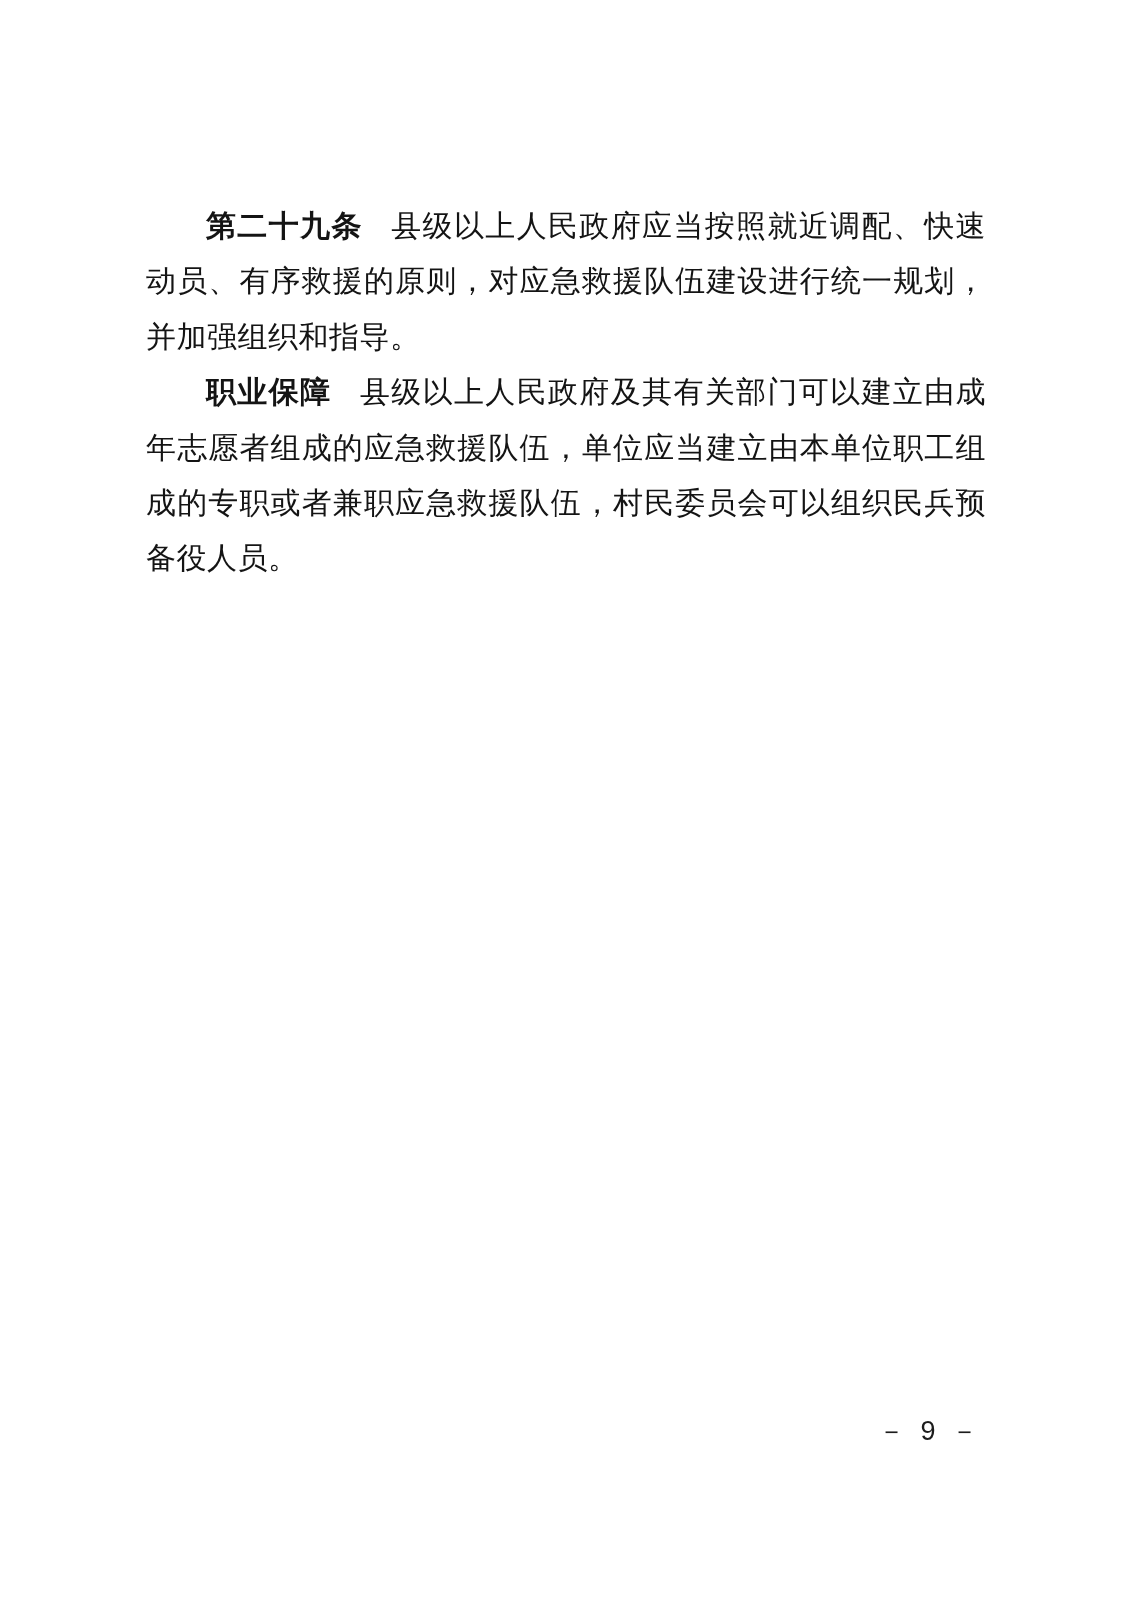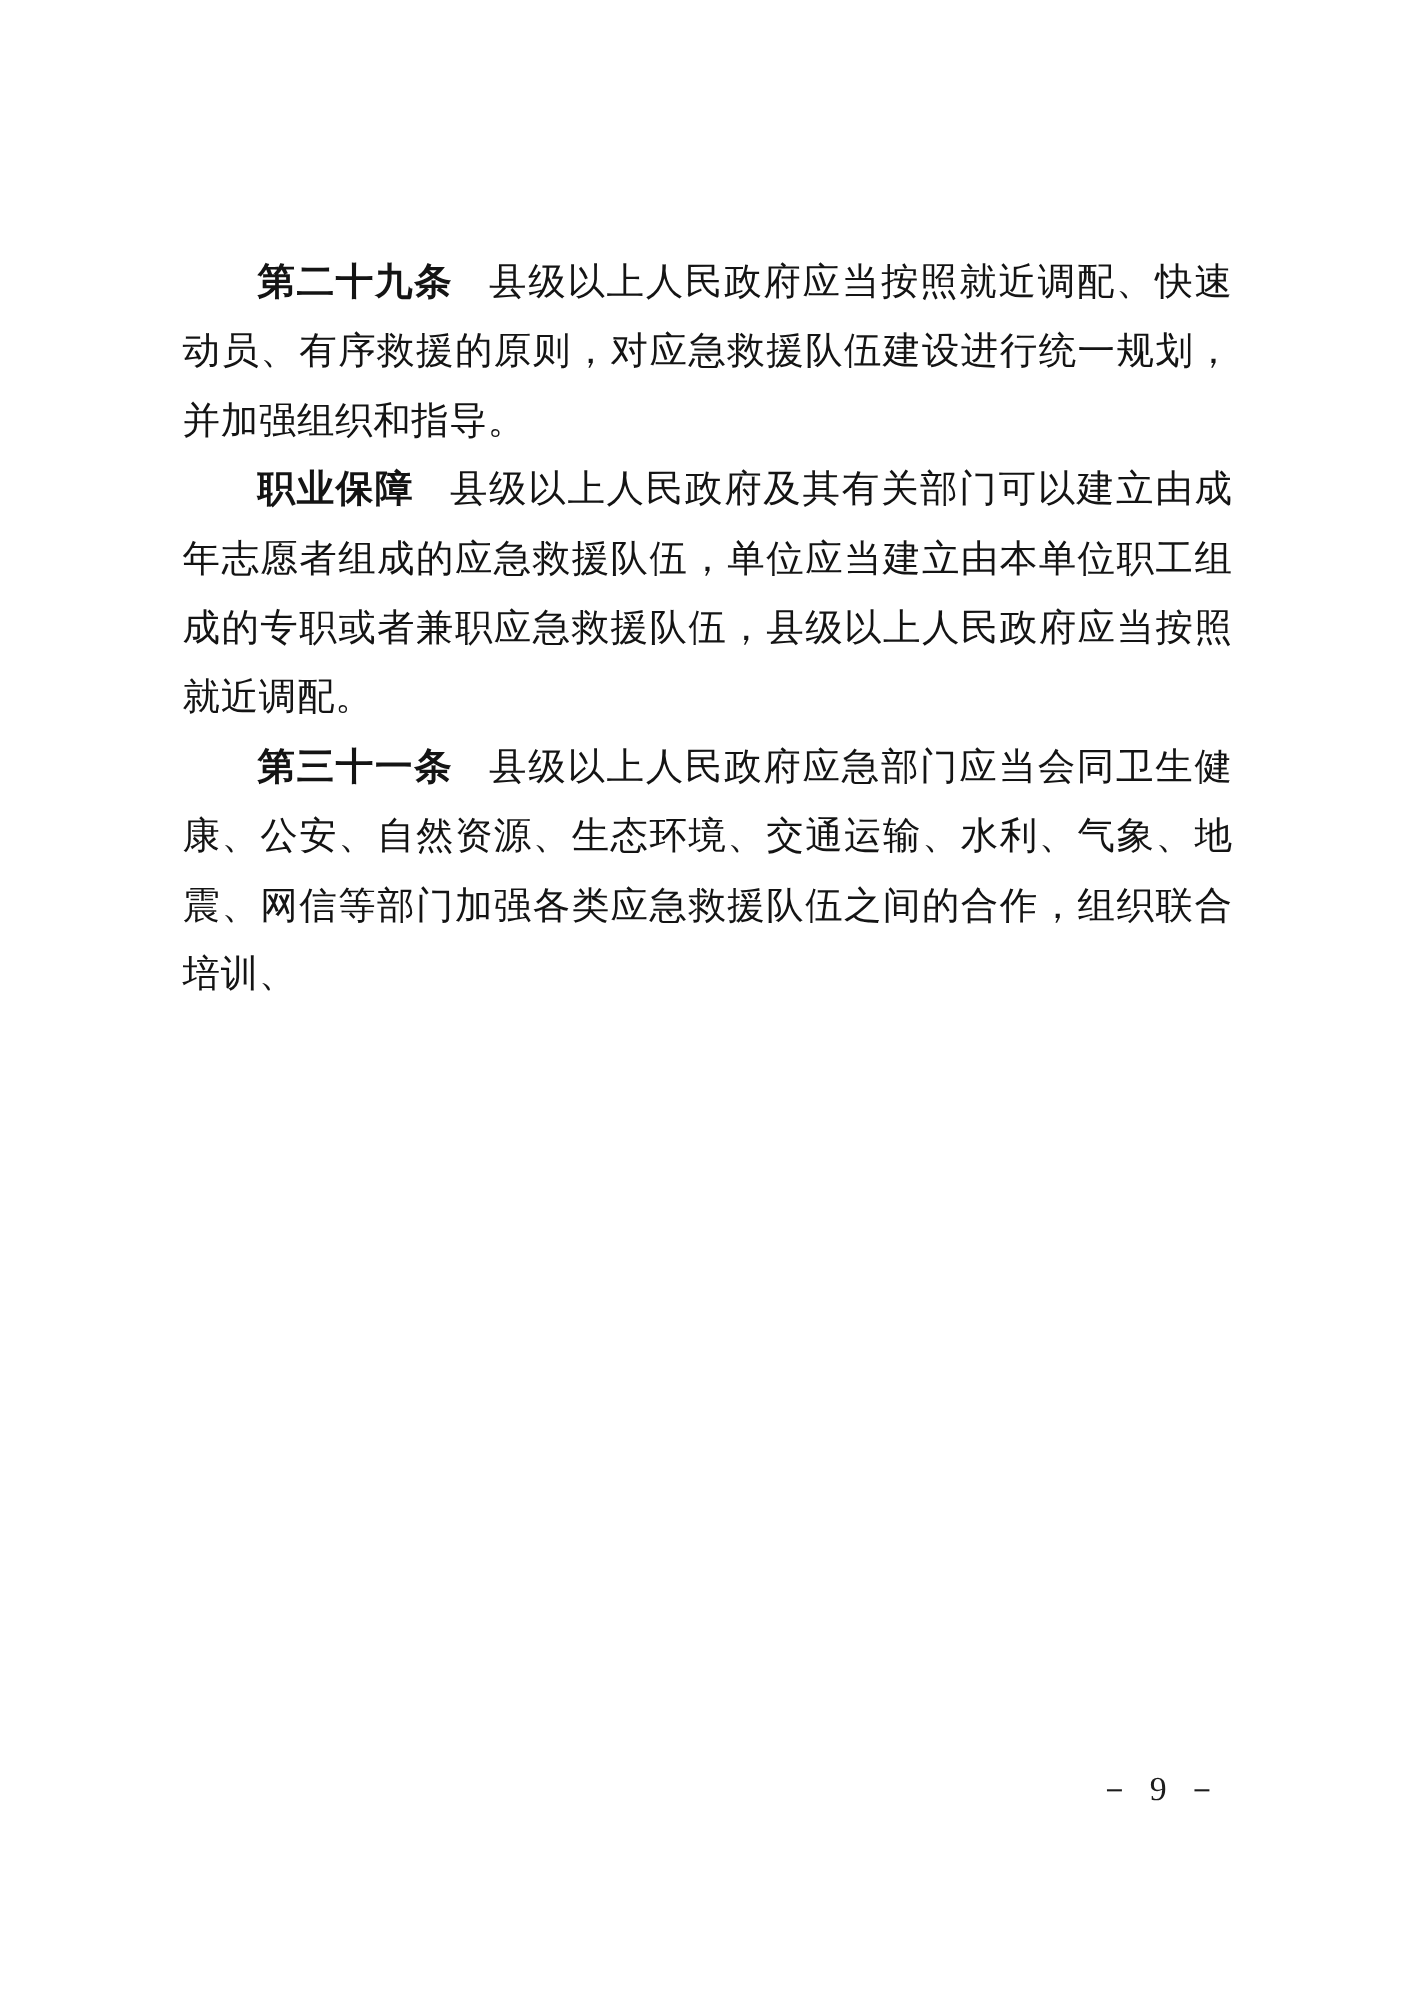"第二十九条" .page { font-family: Liberation Serif, serif -> Liberation Sans, sans-serif }
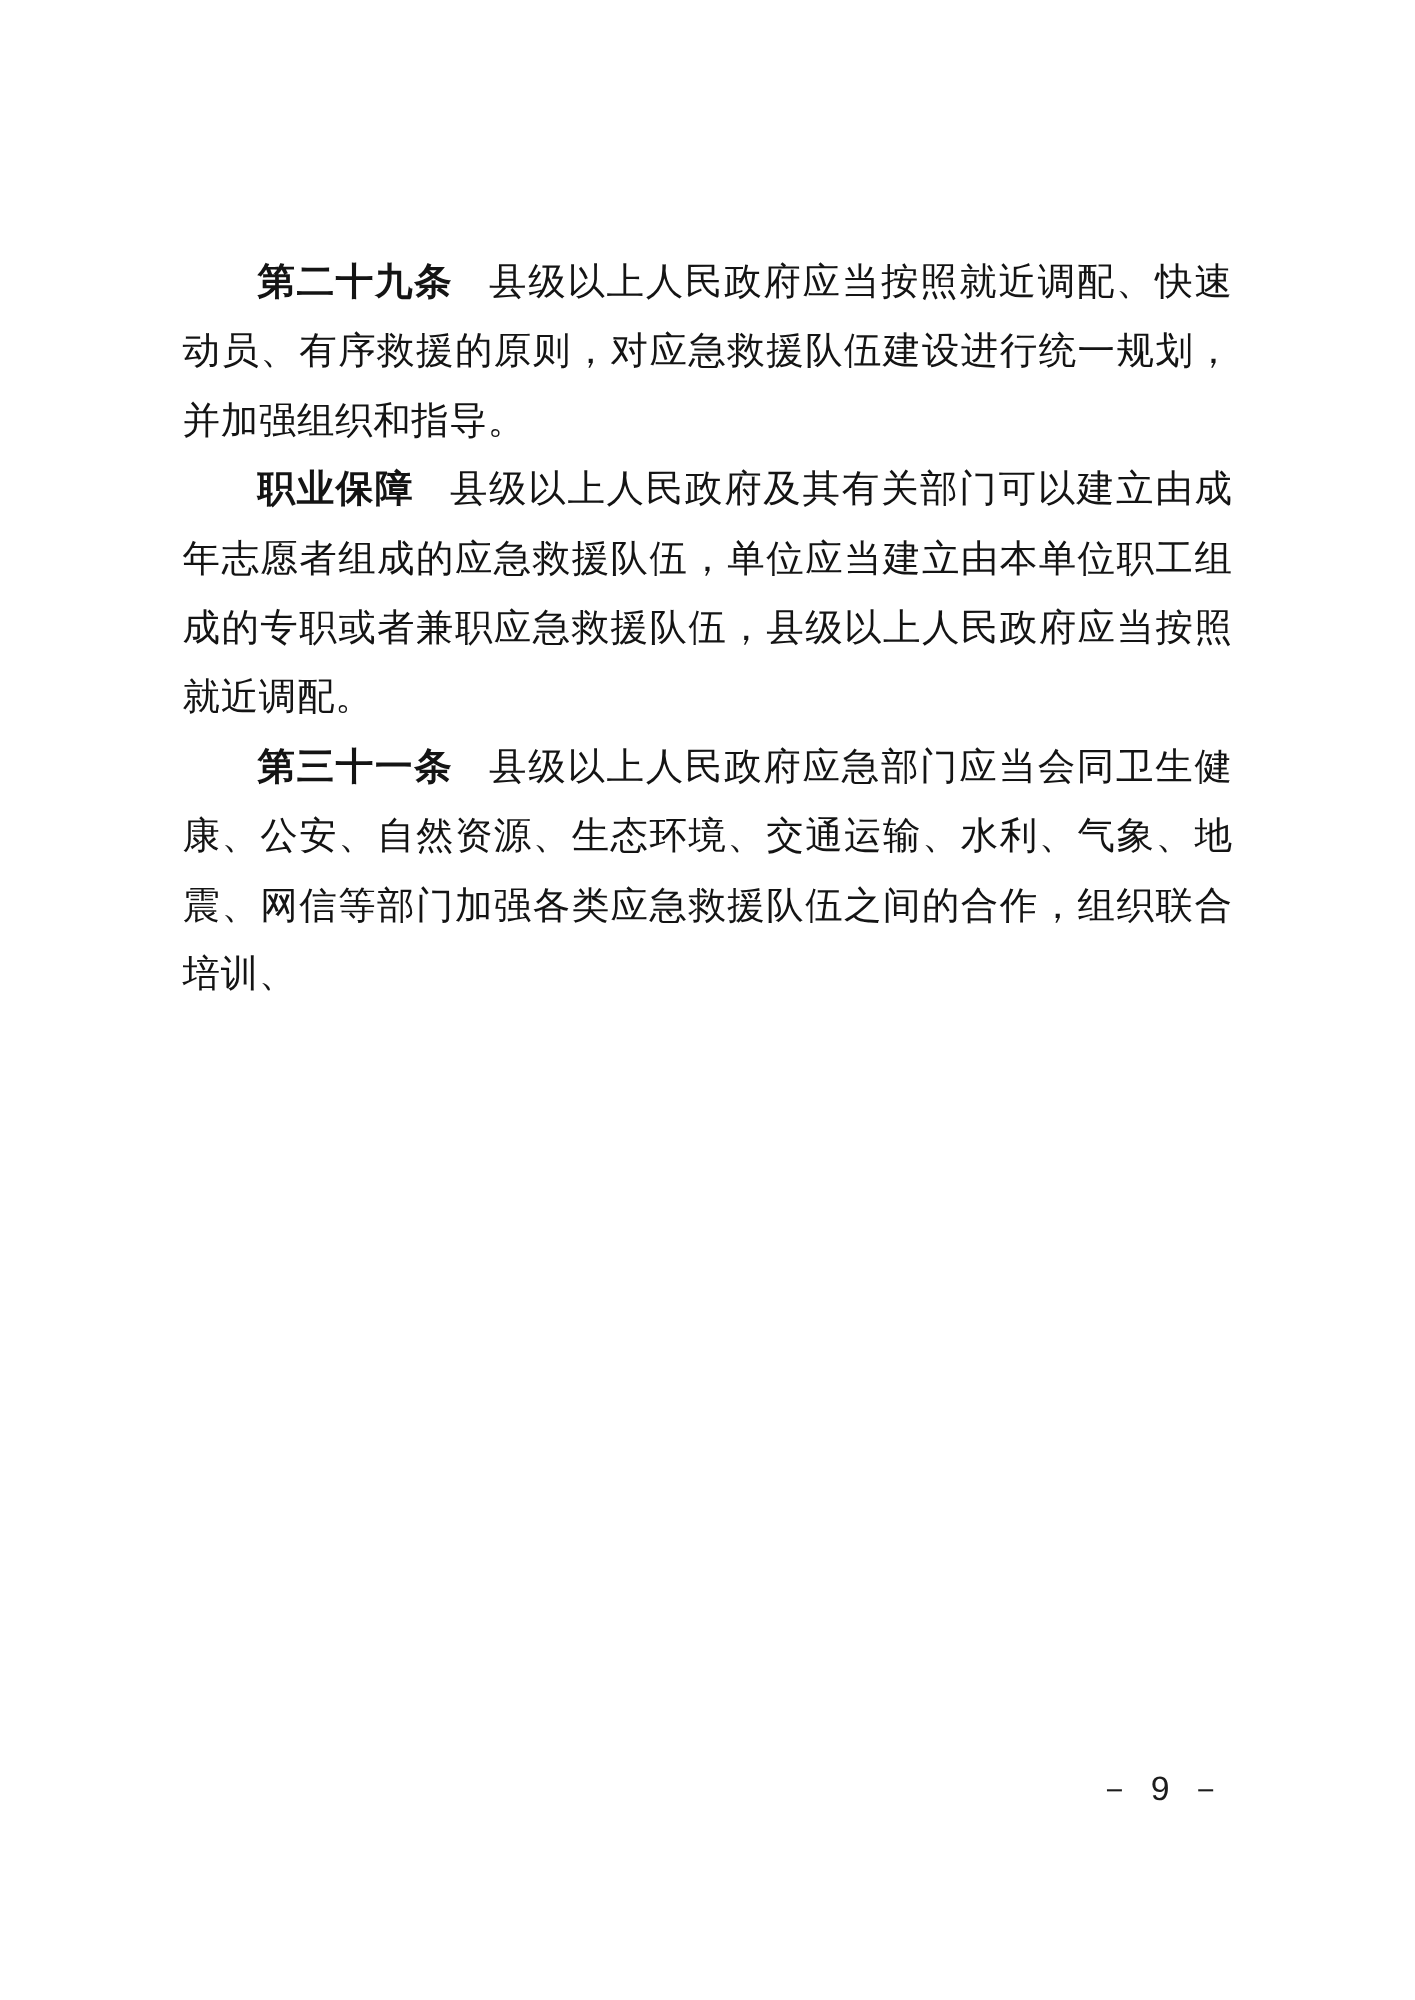"县级以上人民政府及其有关部门可以建立由成年志愿者组成的应急救援队伍，单位应当建立" span { text: 县级以上人民政府应当按照就近调配 -> 村民委员会可以组织民兵预备役人员 }
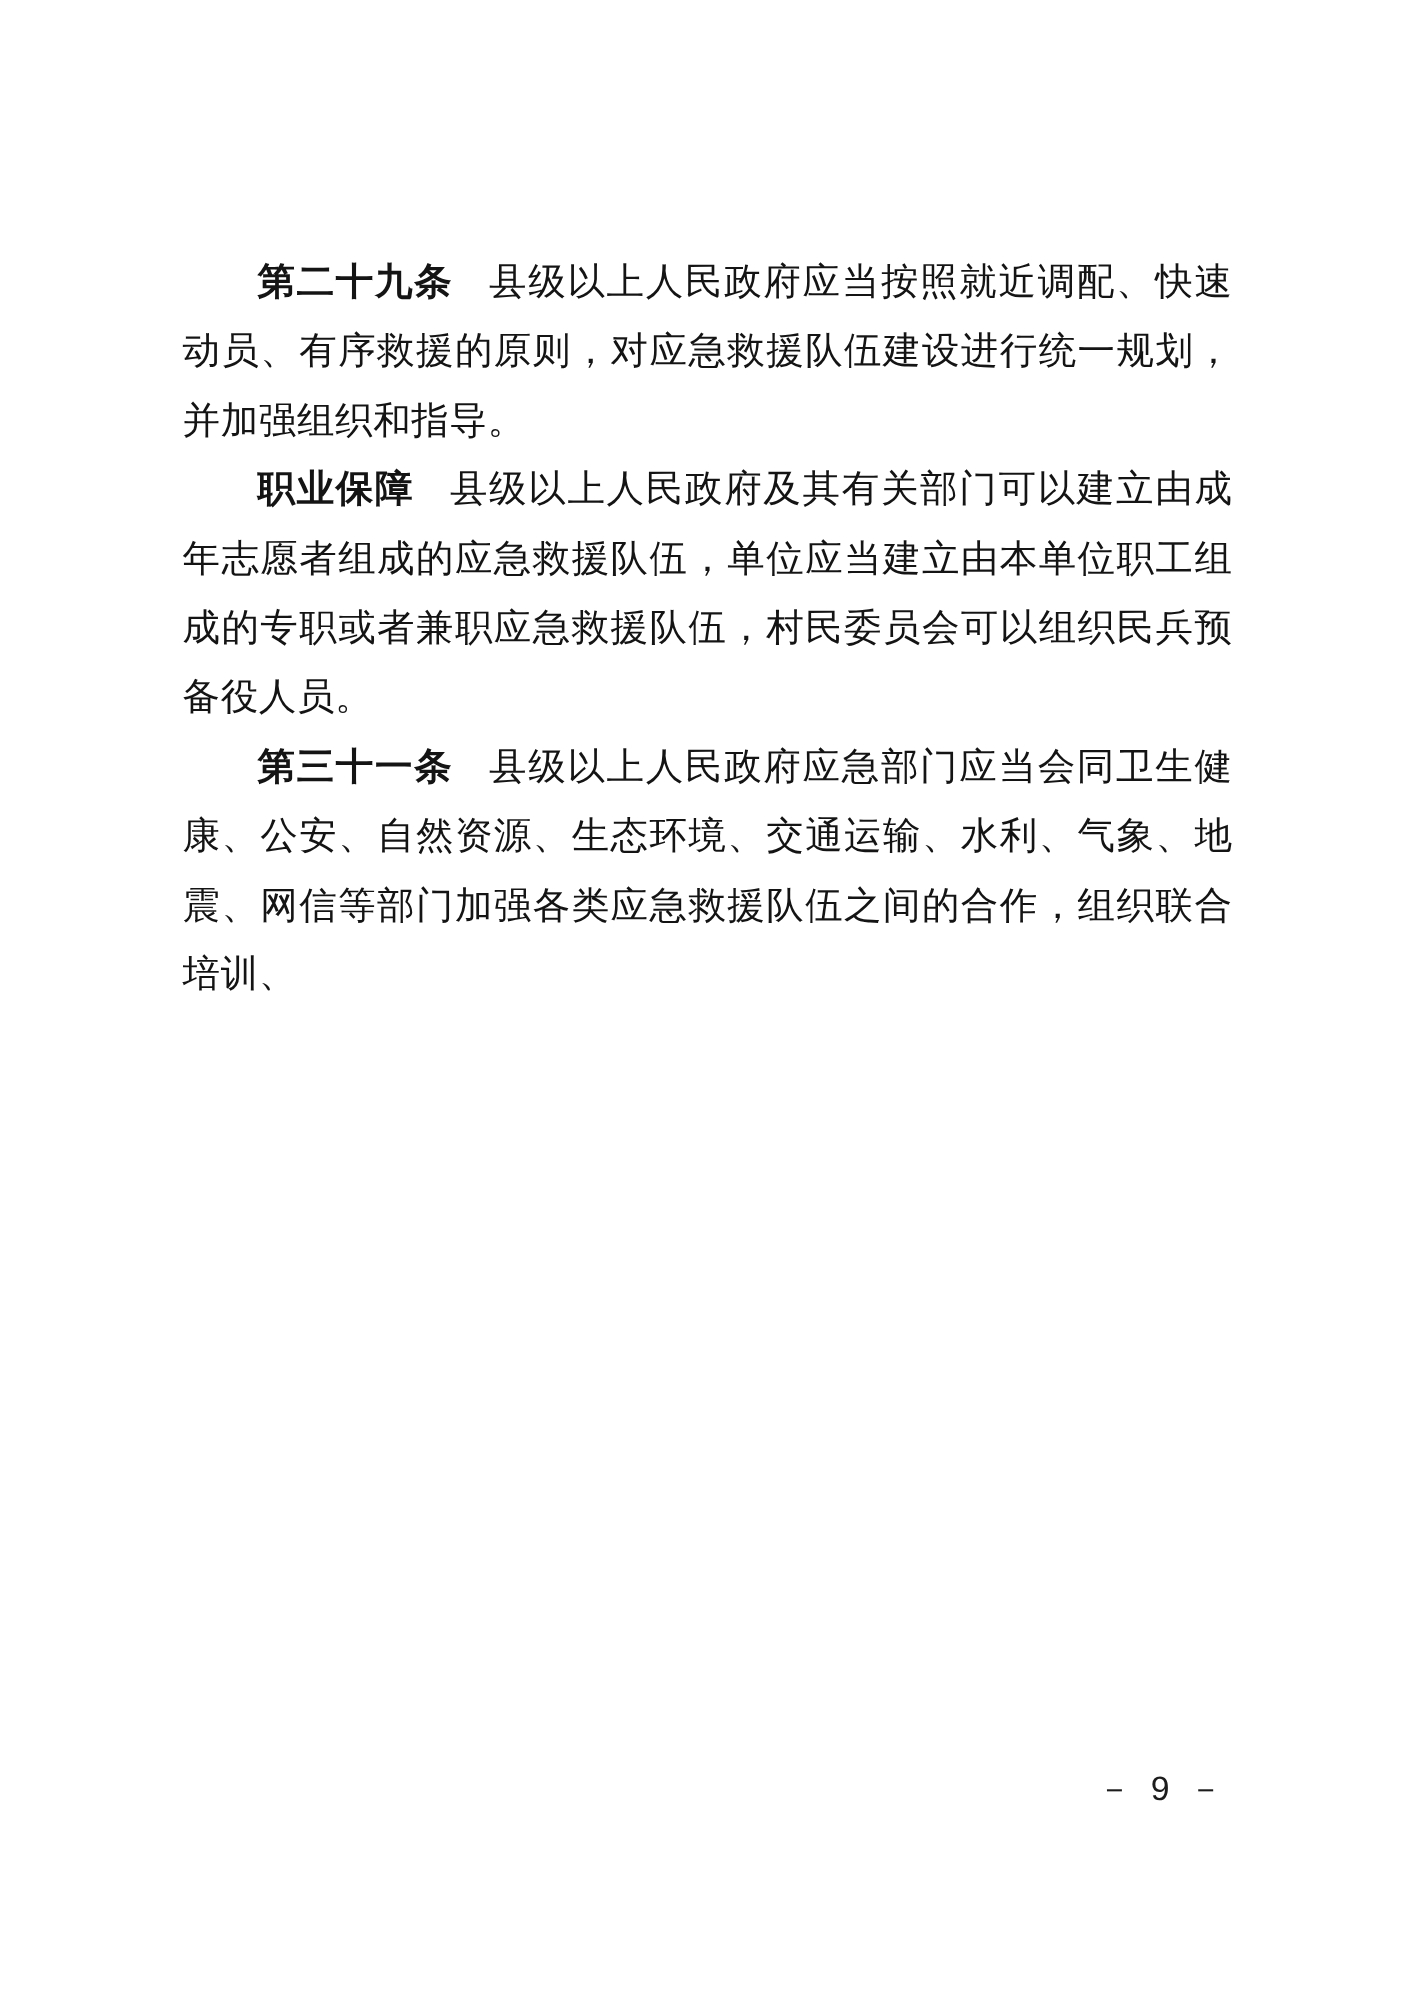"第三十一条" p.para { html: <p> <span>第三十一条</span><span>县级以上人民政府应急部门应当会同卫生健康、公安、自然资源、生态环境、交通运输、水利、气象、地震、网信等部门加强各类应急救援队伍之间的合作，组织联合培训、</span> </p> -> none }
